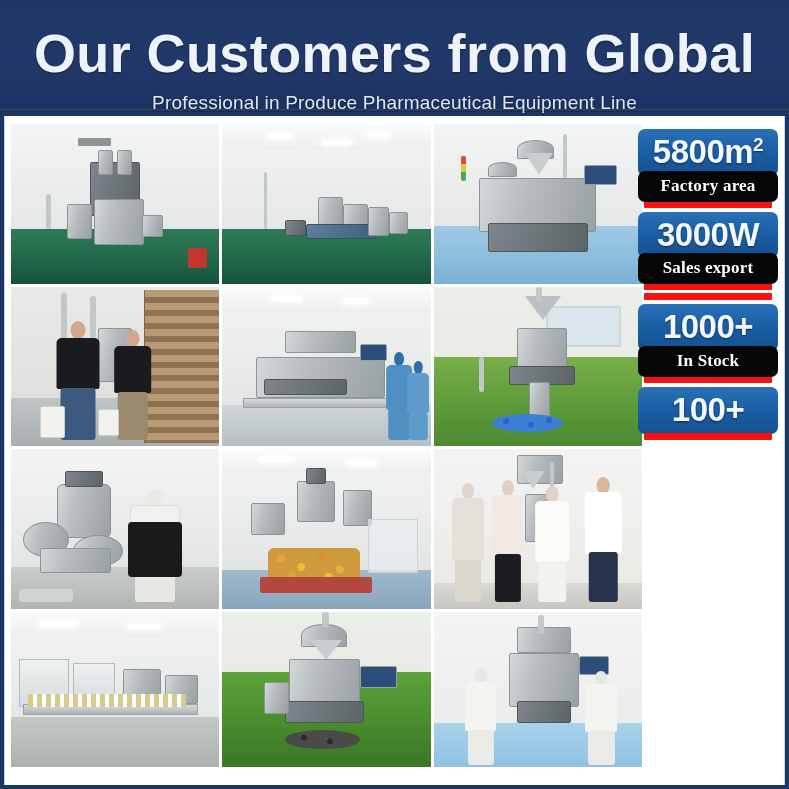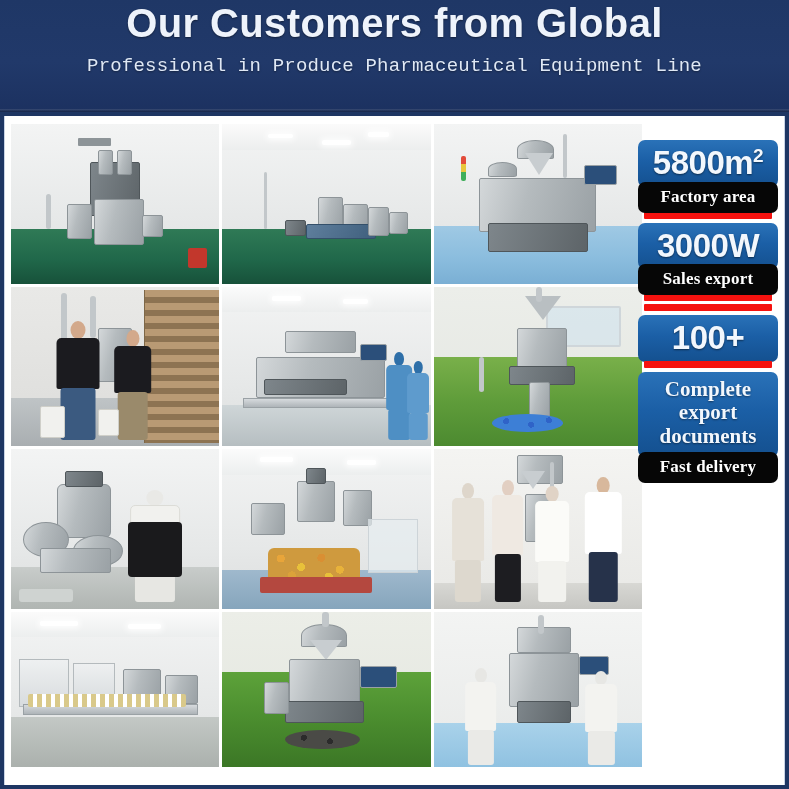"Our Customers from Global" .header-title { font-size: 40px -> 54px; padding-top: 2px -> 24px }
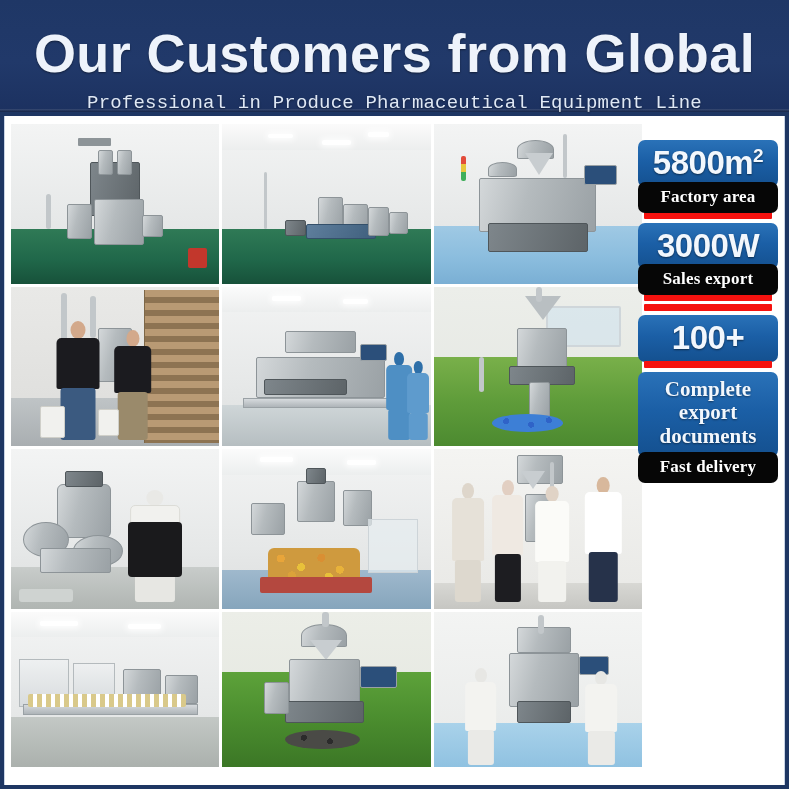"Professional in Produce Pharmaceutical" .header-sub { font-family: Liberation Mono, monospace -> Liberation Sans, sans-serif }
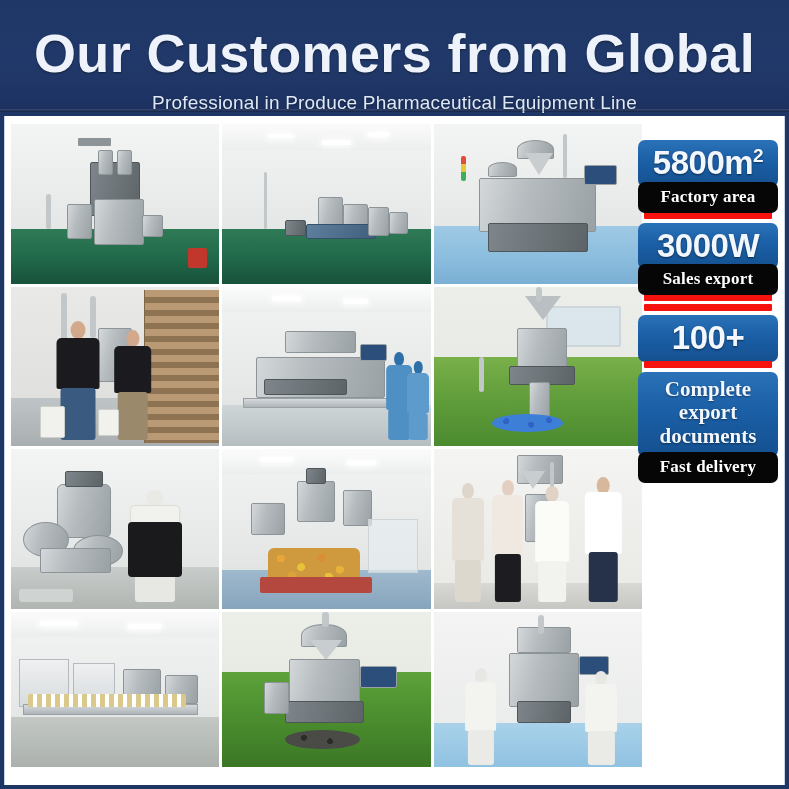"5800m2" .stats { top: 24px -> 13px }
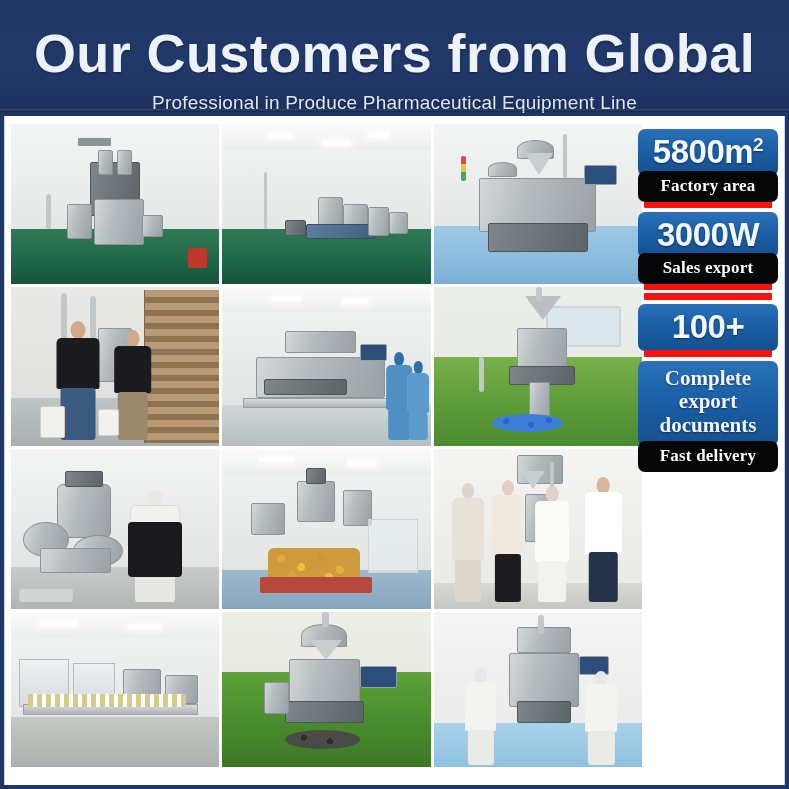"1000+" div.stat-group { html: none -> <div> <div><span>1000+</span><sup></sup></div> <div>In Stock</div> <div></div> </div> }
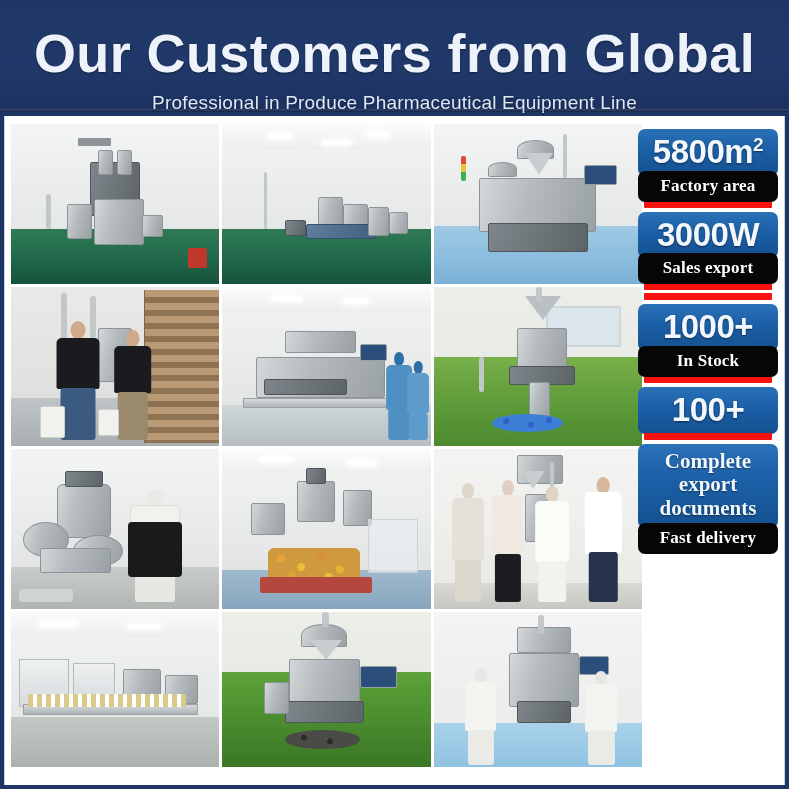"Complete export documents" div.stat-group { html: <div> <div>Complete export documents</div> <div>Fast delivery</div> </div> -> none }
